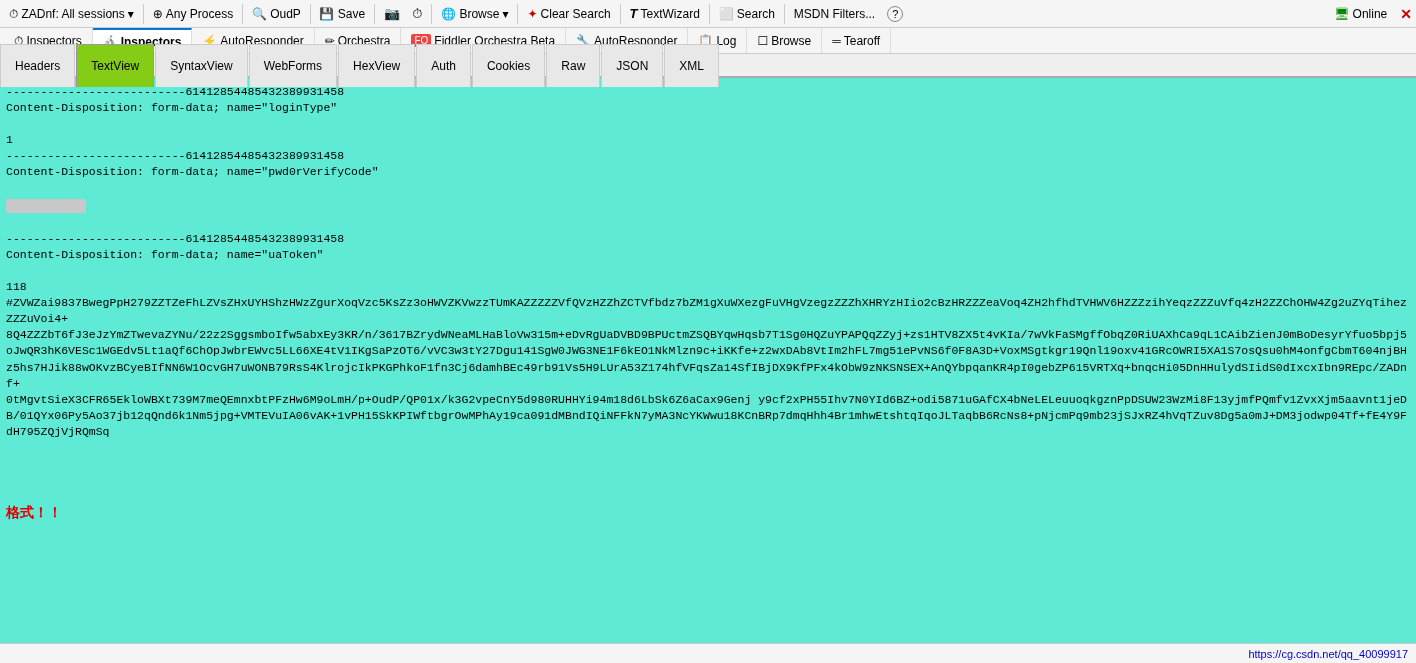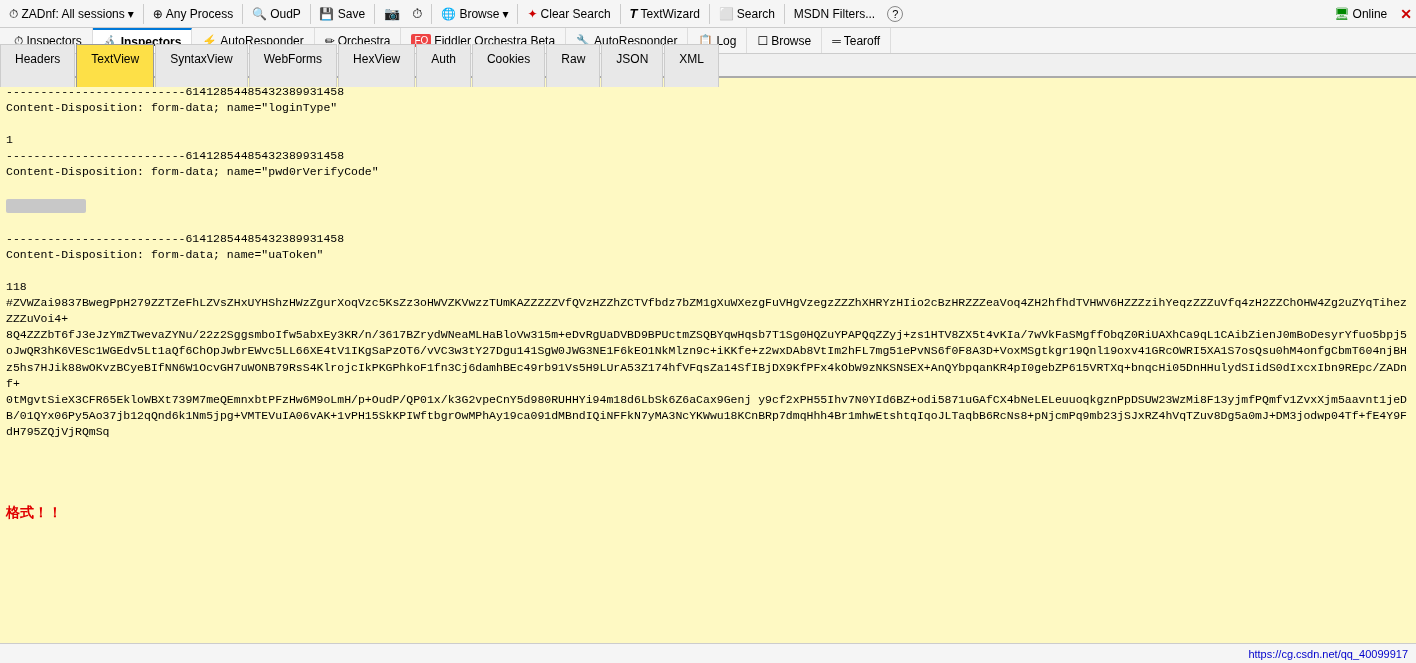"Headers" .subtabbar-item { align-items: flex-end -> center }
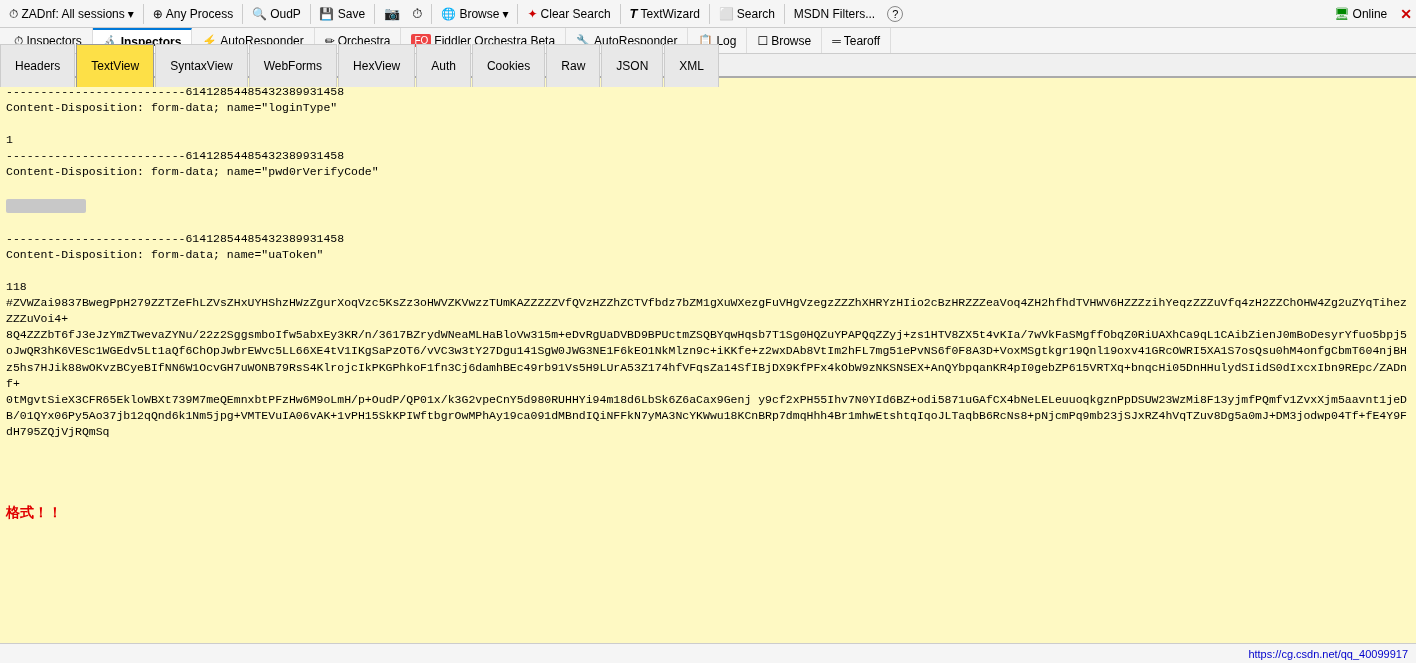"TextView" .subtabbar-item.active { background: #fde047 -> #84cc16 }
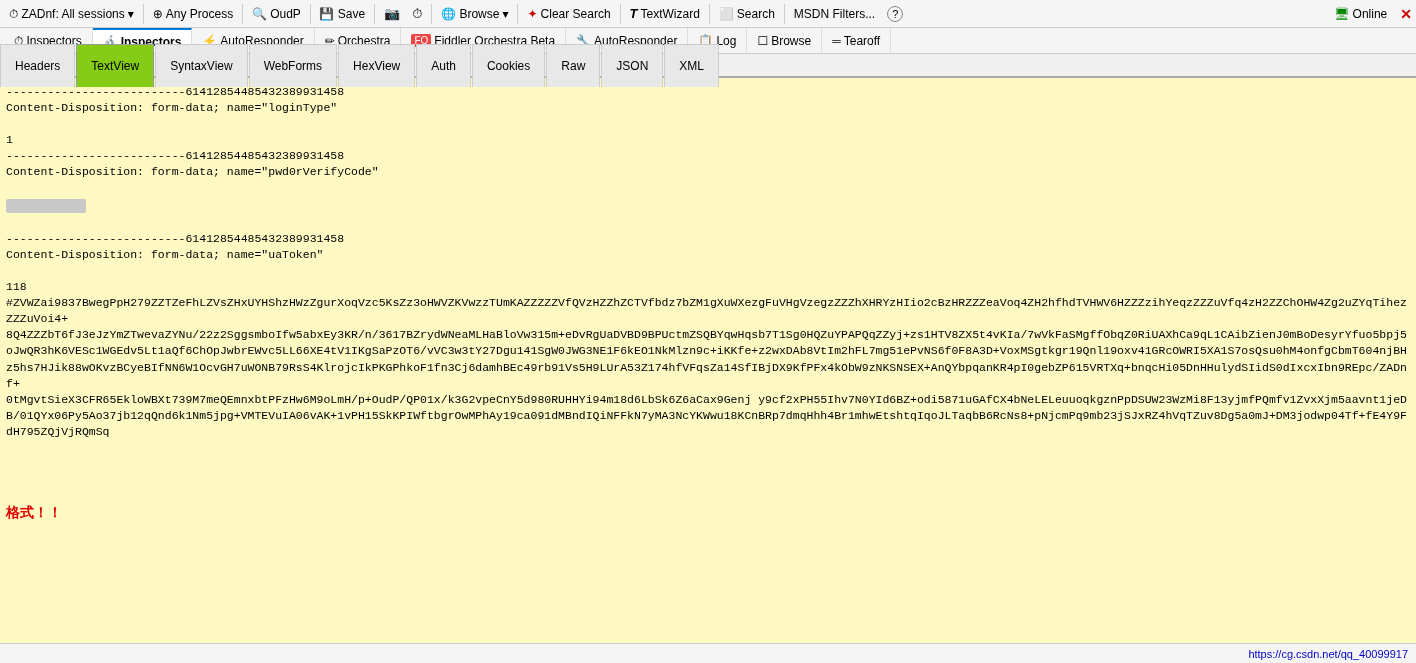"--------------------------61412854485432" .content { background: #fef9c3 -> #5eead4 }
